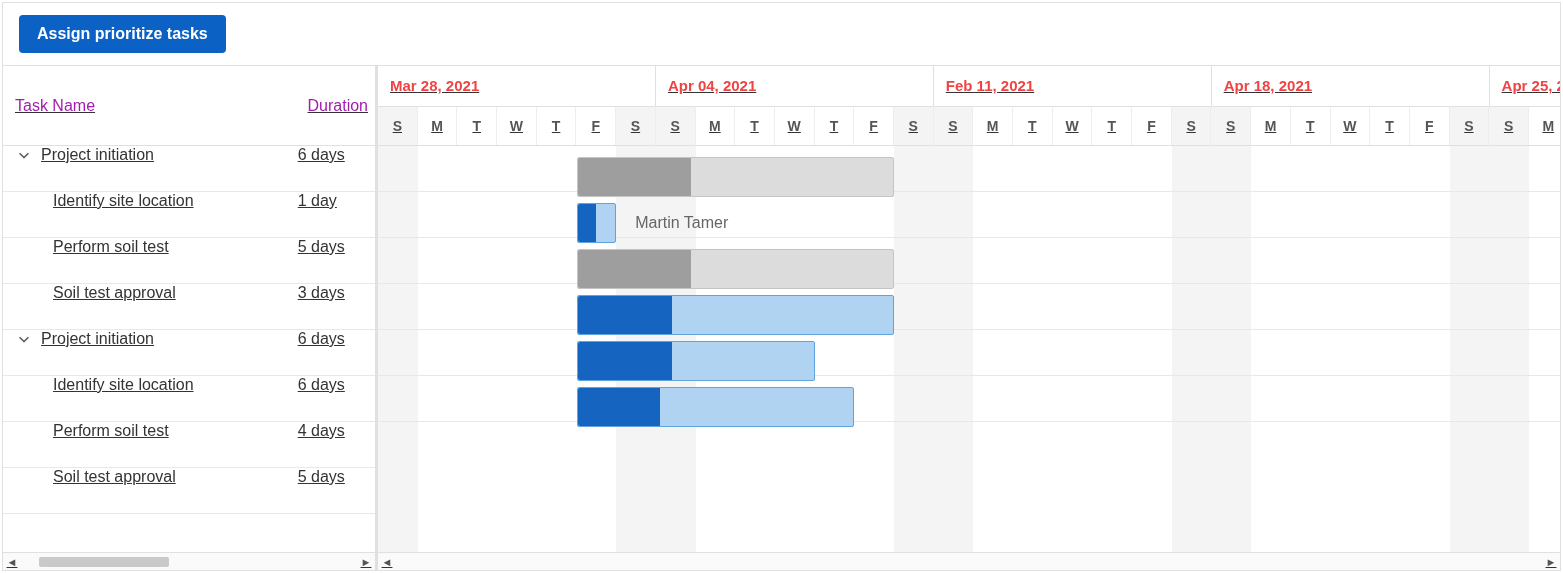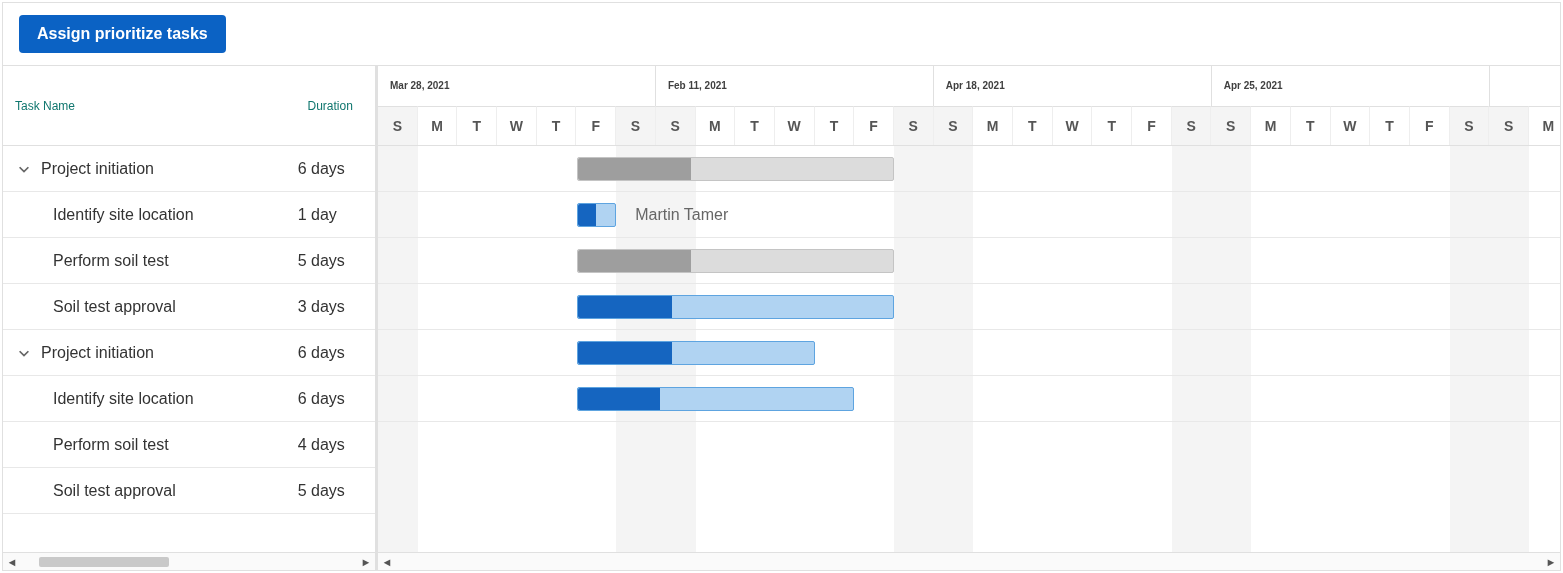"Assign prioritize tasks" .container { text-decoration: none -> underline }
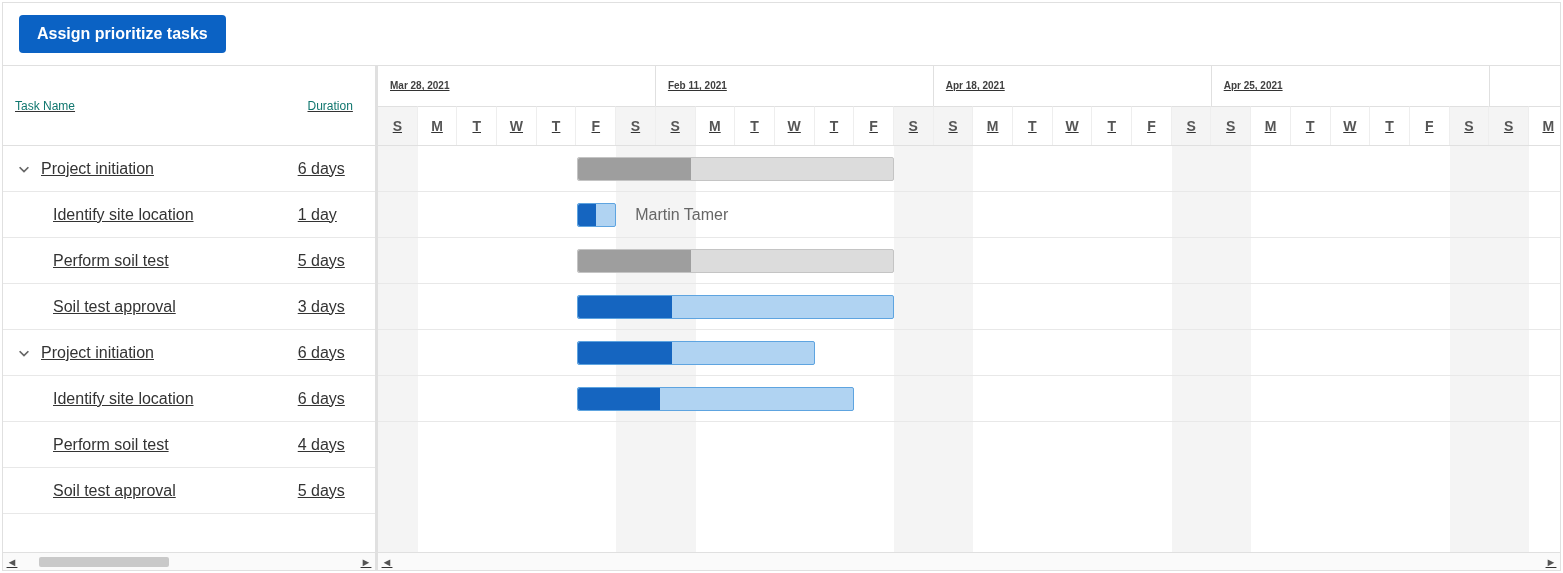"Mar 28, 2021" .week-cell { color: #404040 -> #ef4444; font-size: 10px -> 15px }
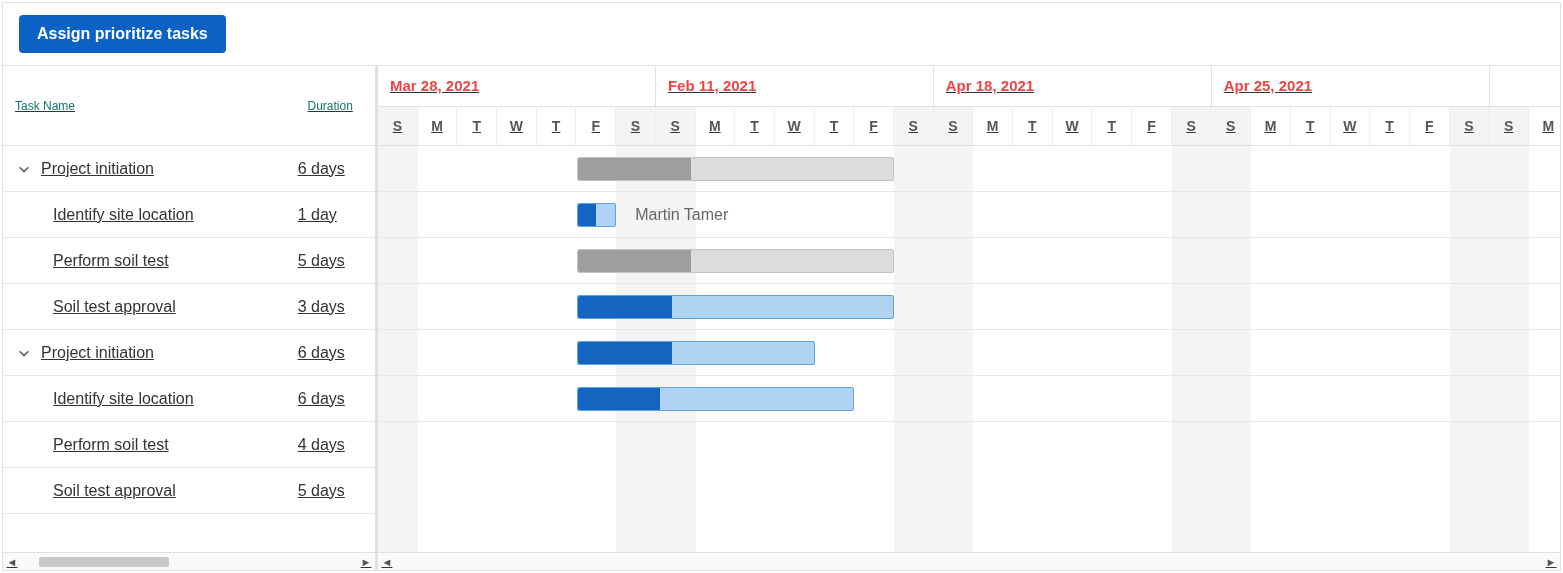"Apr 04, 2021" div.week-cell { html: none -> <div>Apr 04, 2021</div> }
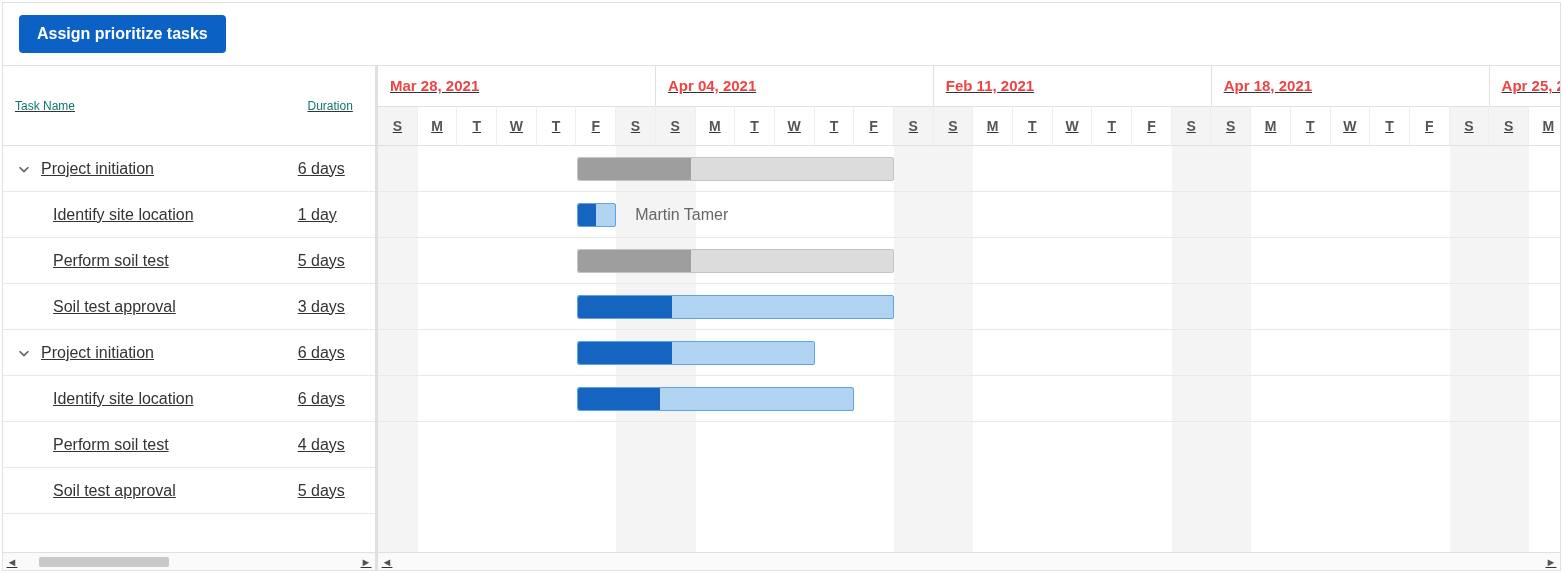"Task Name" .grid-header-cell { color: #0f766e -> #a21caf; font-size: 12px -> 16px }
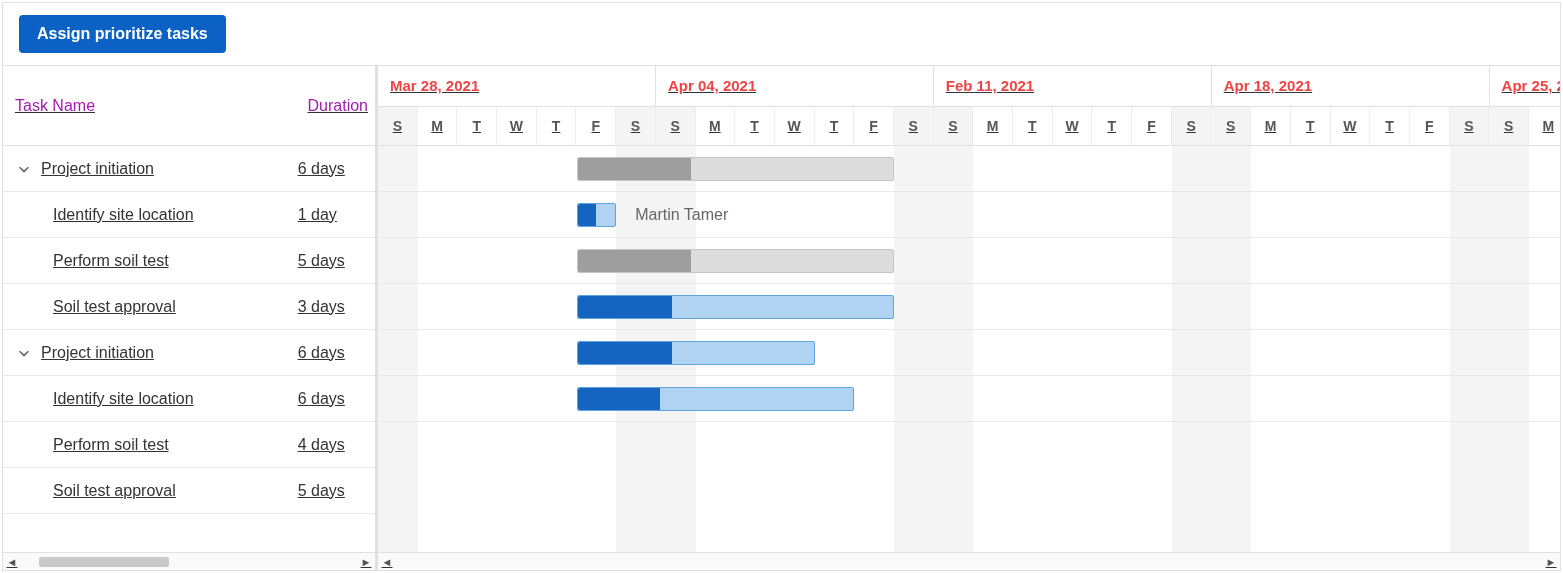"Project initiation" .grid-row { align-items: center -> flex-start }
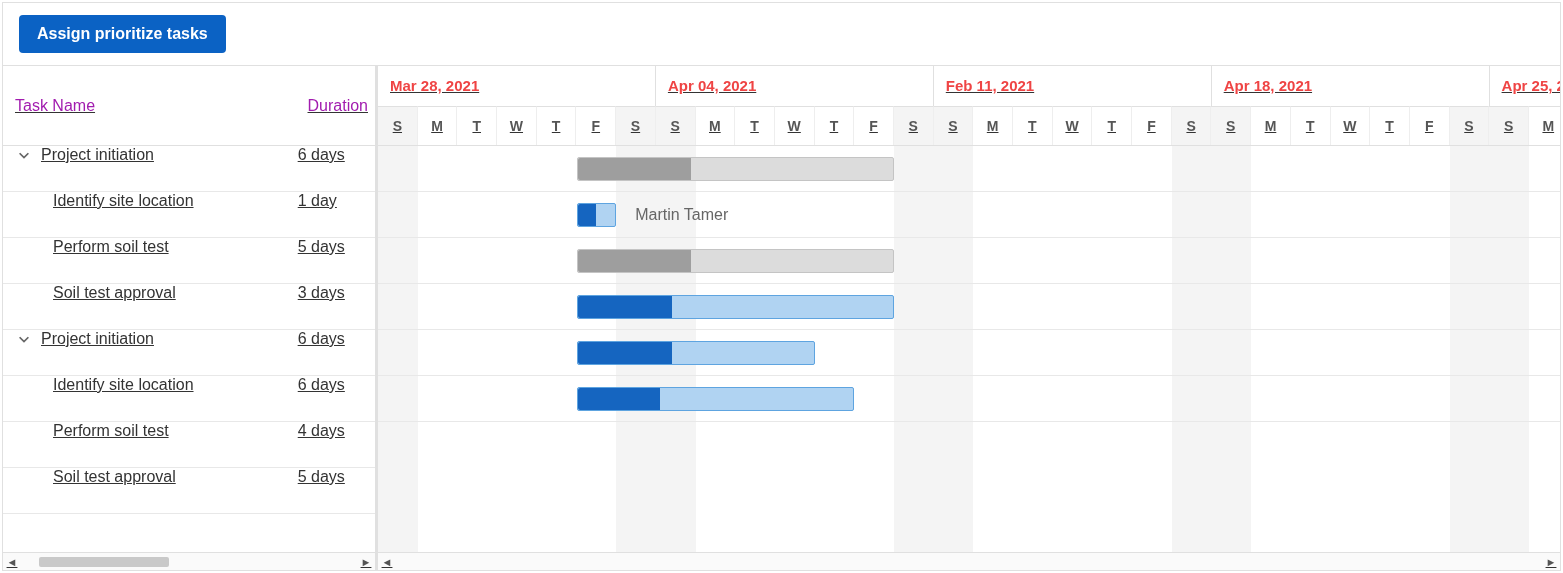"Martin Tamer" .bar { height: 24px -> 40px }
